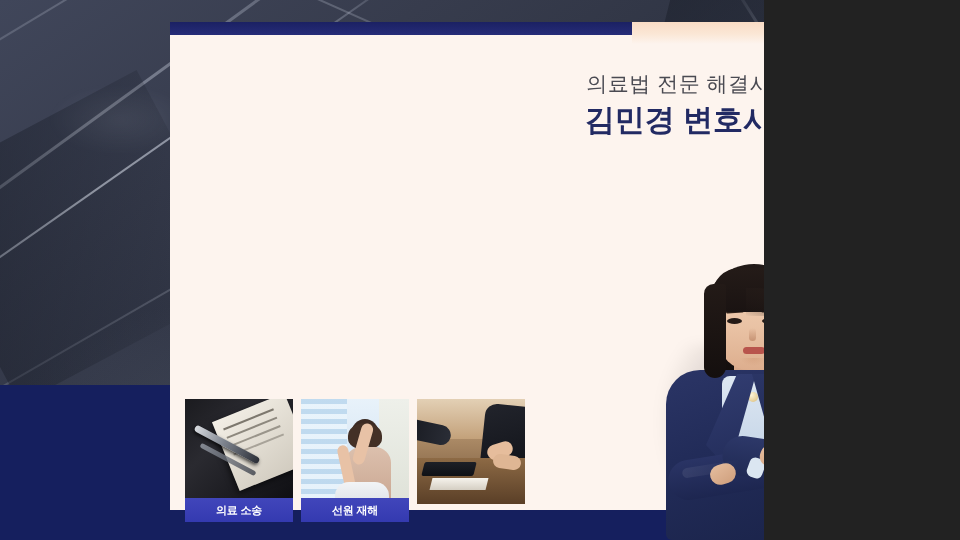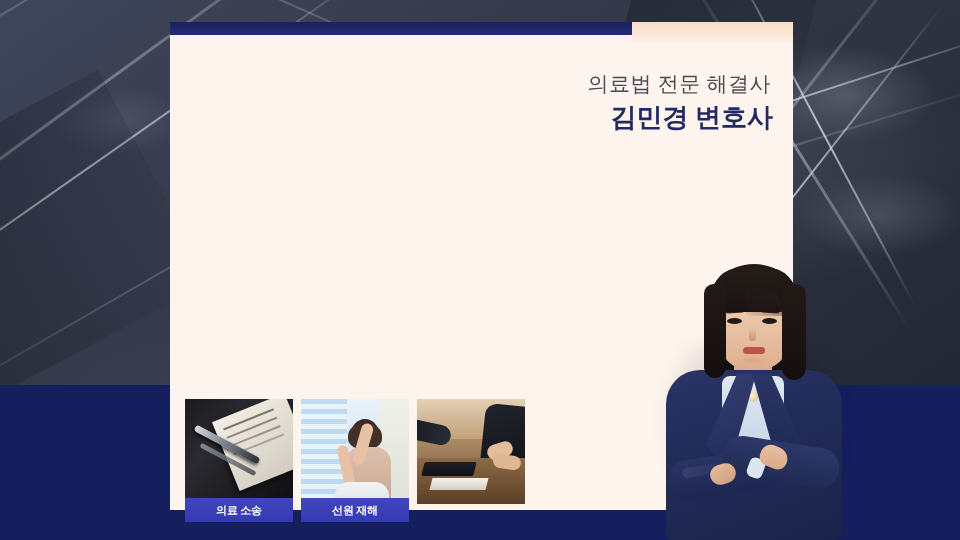"의료법 전문 해결사" .stage { font-family: Liberation Serif, serif -> Liberation Sans, sans-serif; width: 960px -> 764px }
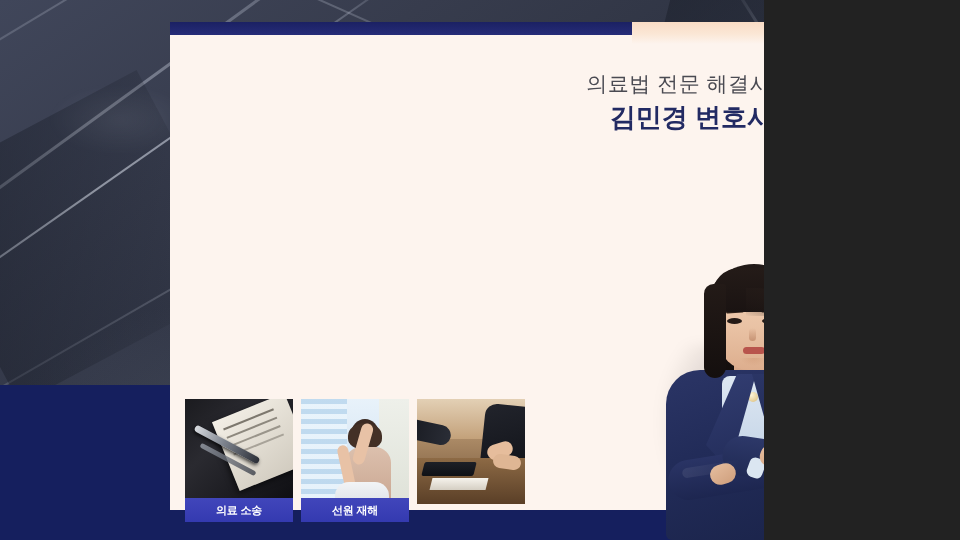"김민경 변호사" .lawyer { font-size: 26px -> 30px }
